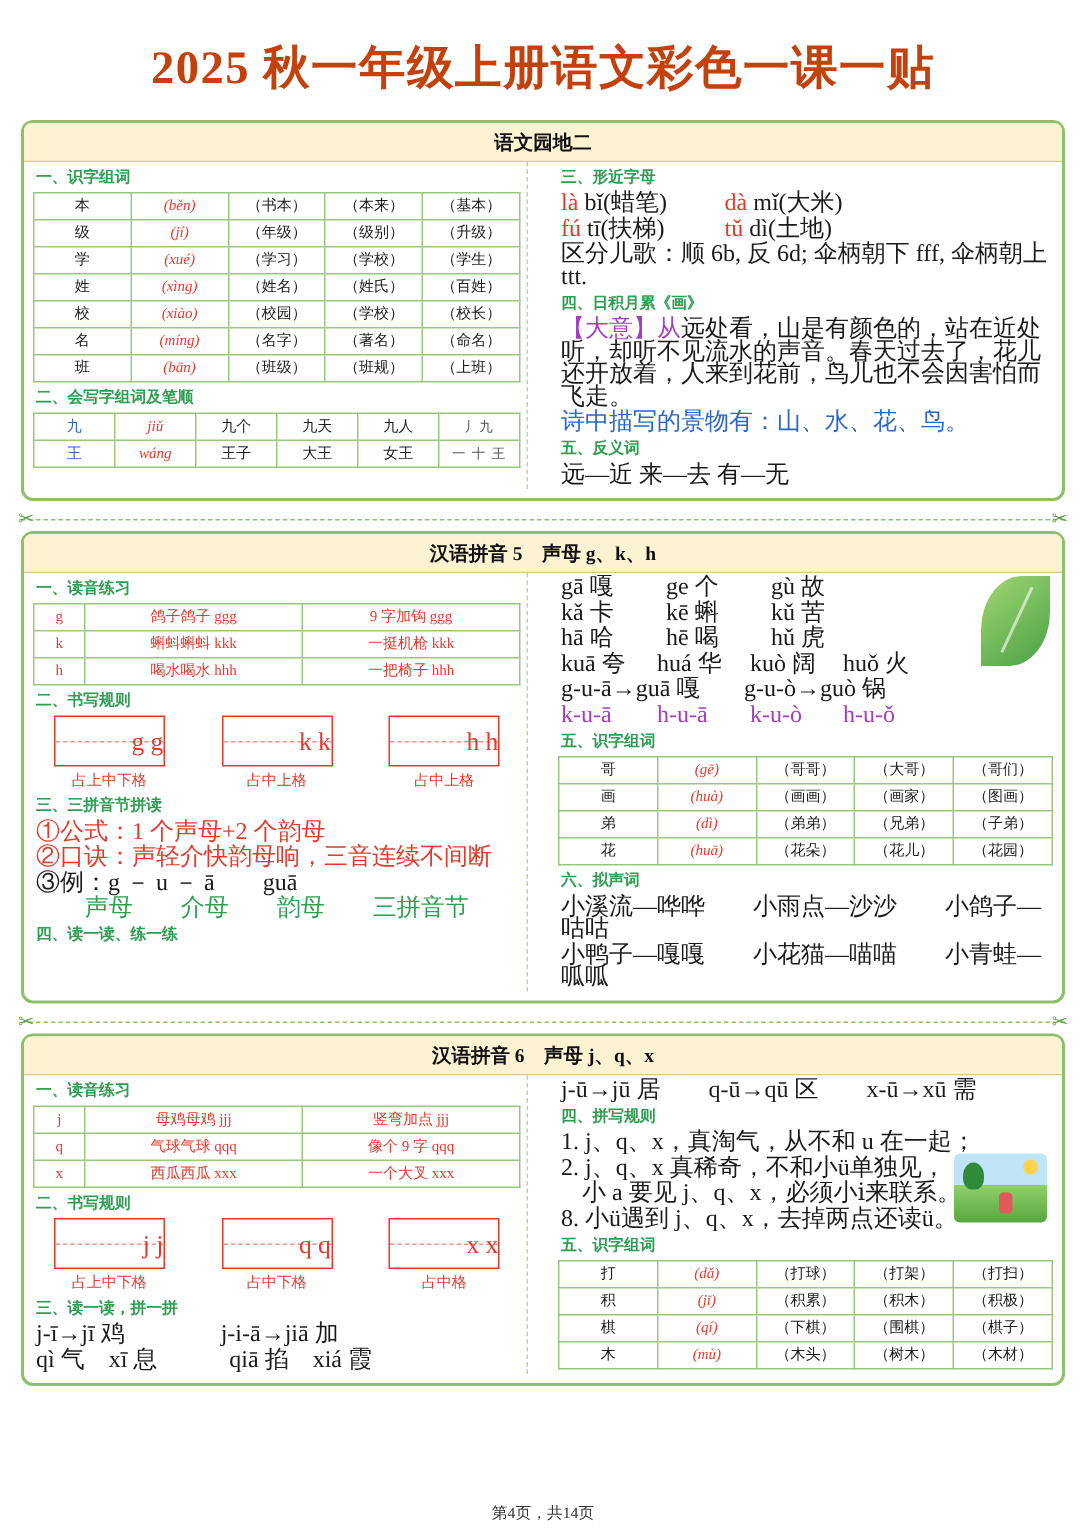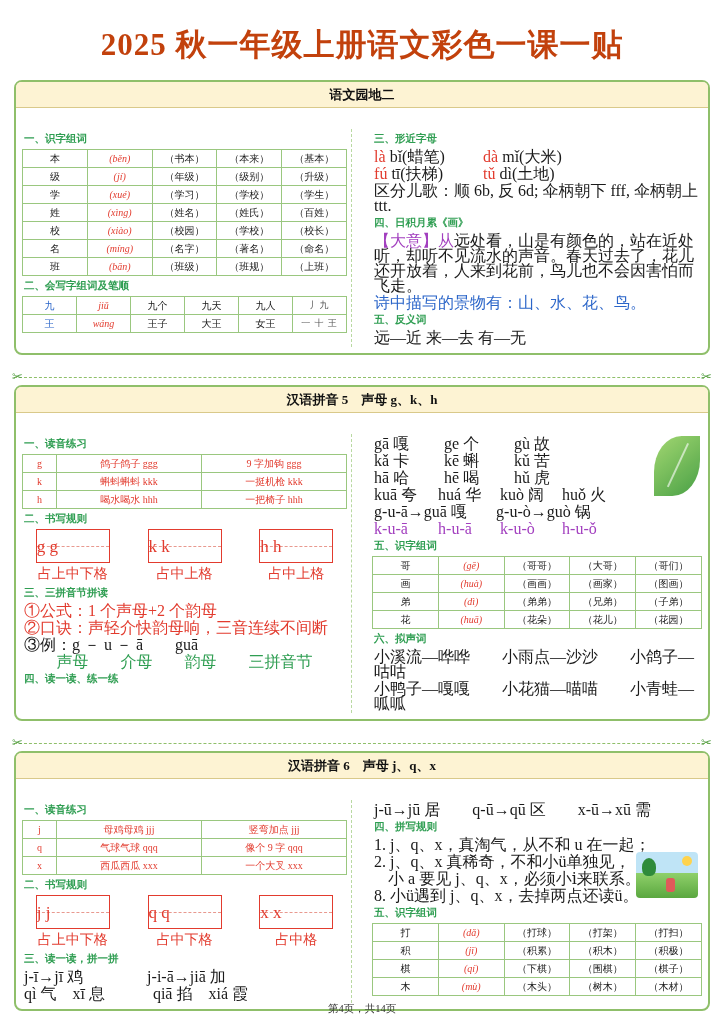"语文园地二" .card { margin: 0 14px 20px 14px -> 0 14px 10px 14px }
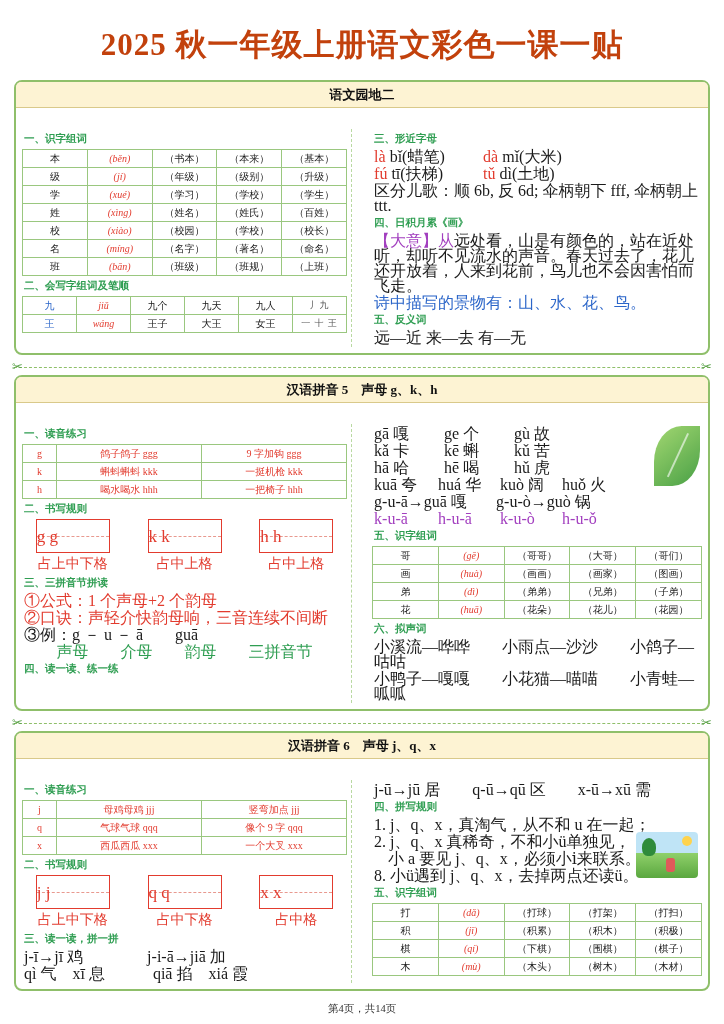"一、识字组词" .card-body { padding: 21px 6px 6px 6px -> 0 6px 6px 6px }
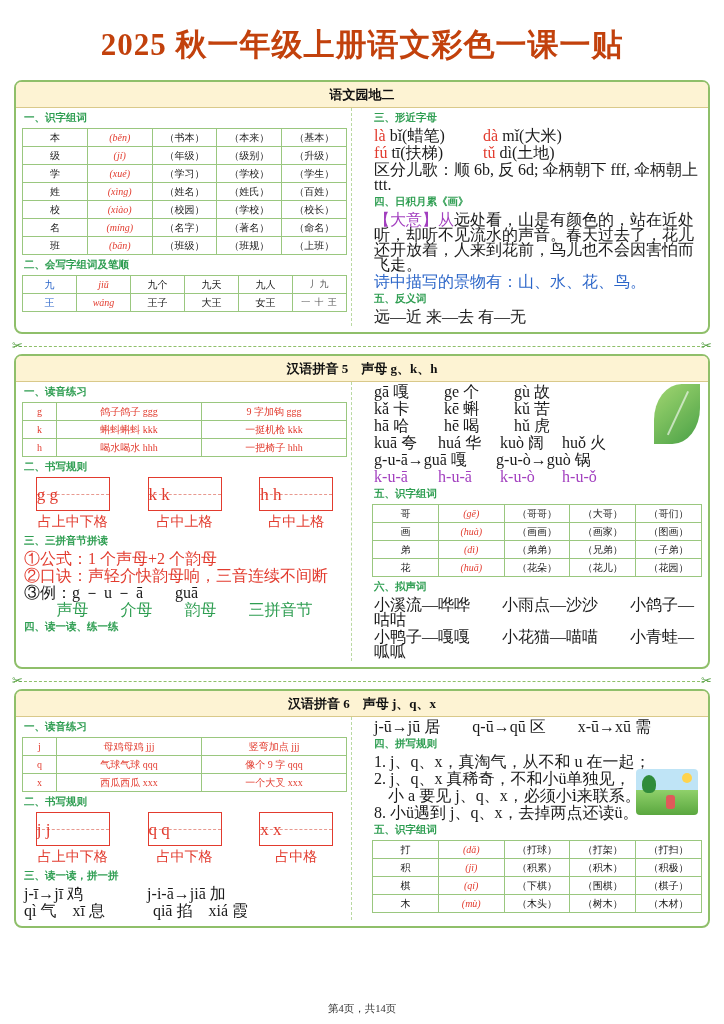"g g" .wb .box { justify-content: flex-start -> flex-end }
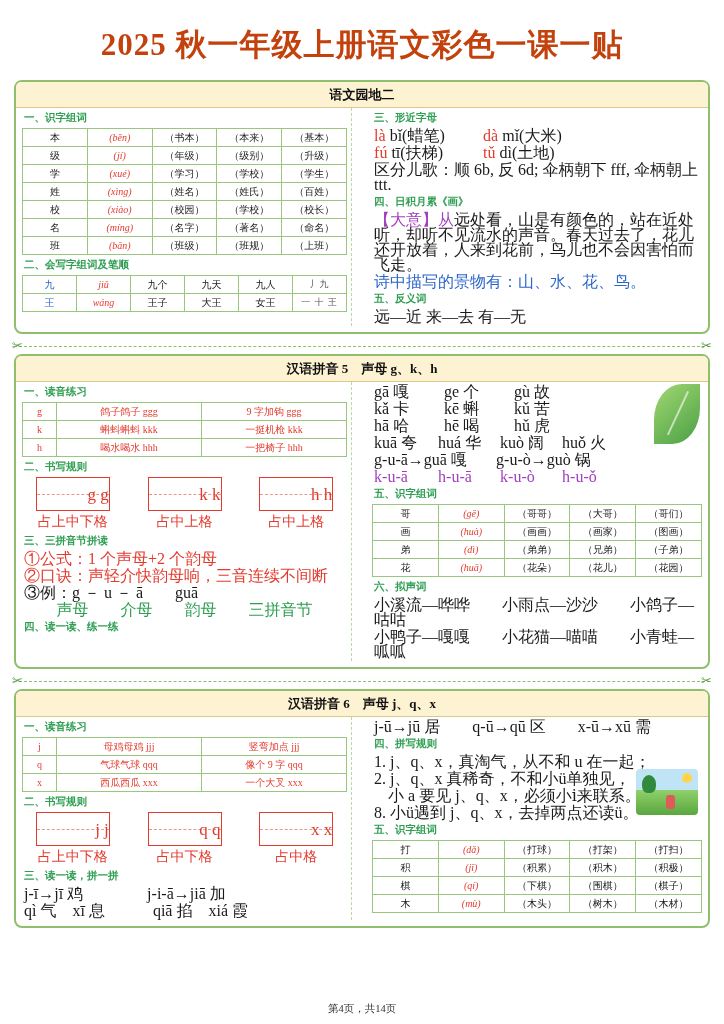"占上中下格" .wb .cap { font-size: 14px -> 10px }
